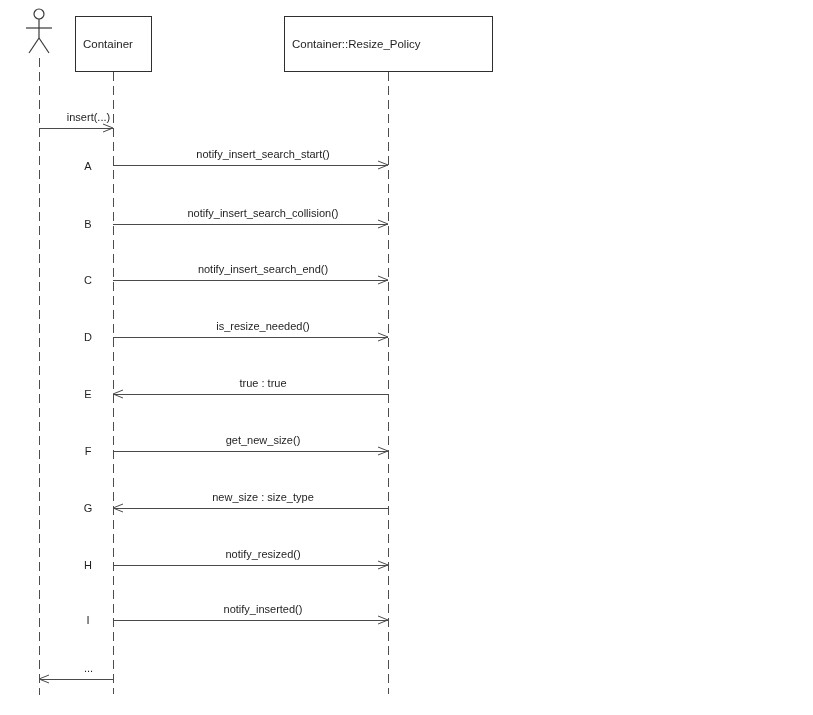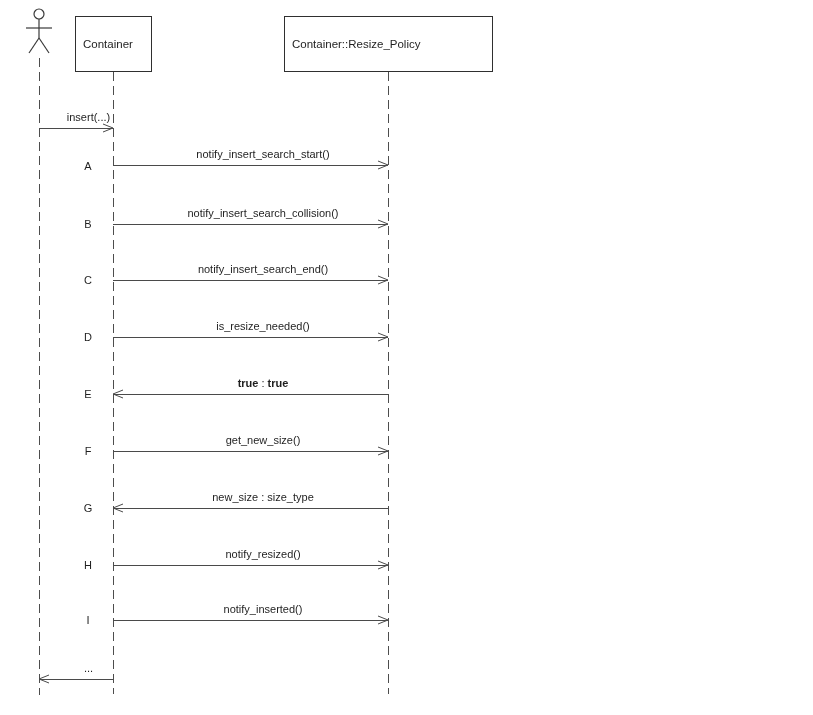"true" .msg-label .bold { font-weight: bold -> normal }
